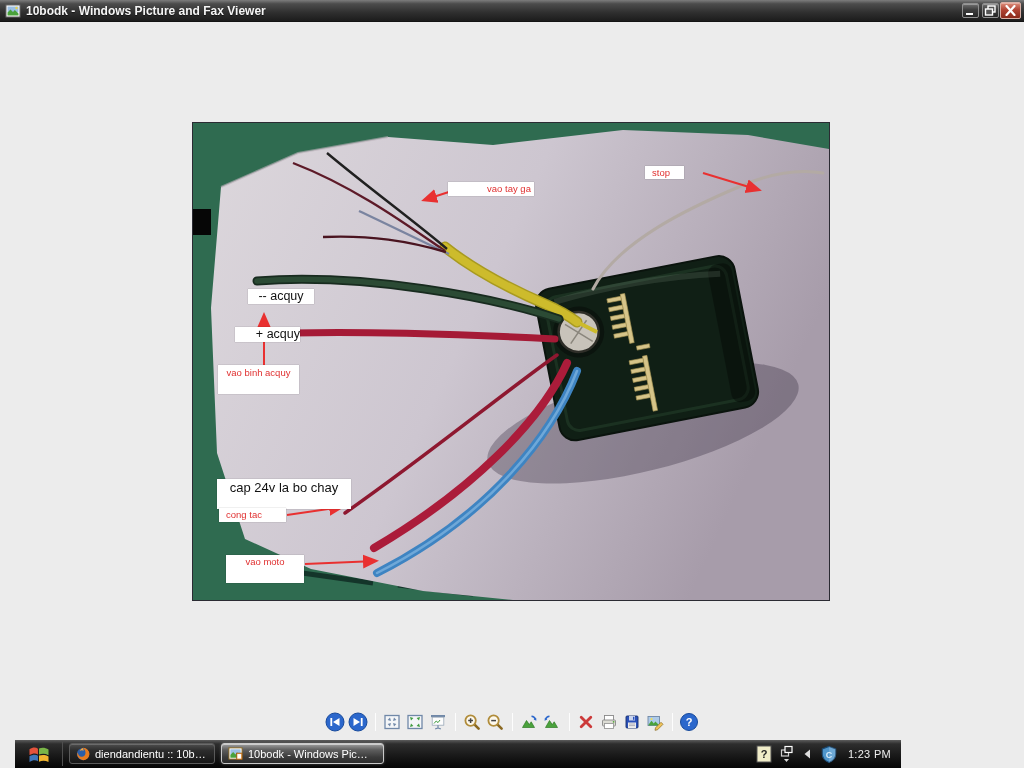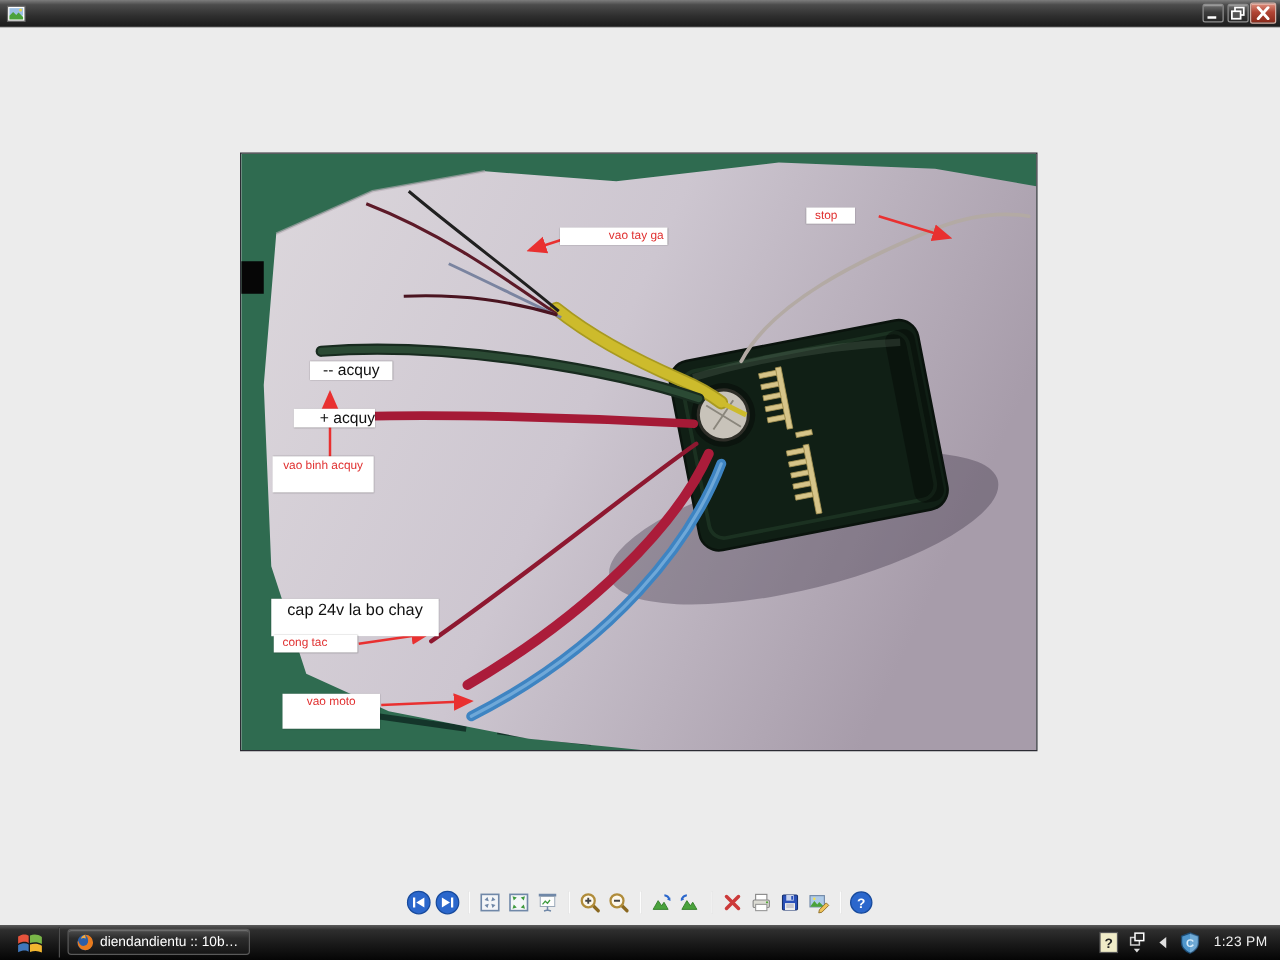"10bodk - Windows Picture and" span.title-text { html: none -> <span>10bodk - Windows Picture and Fax Viewer</span> }
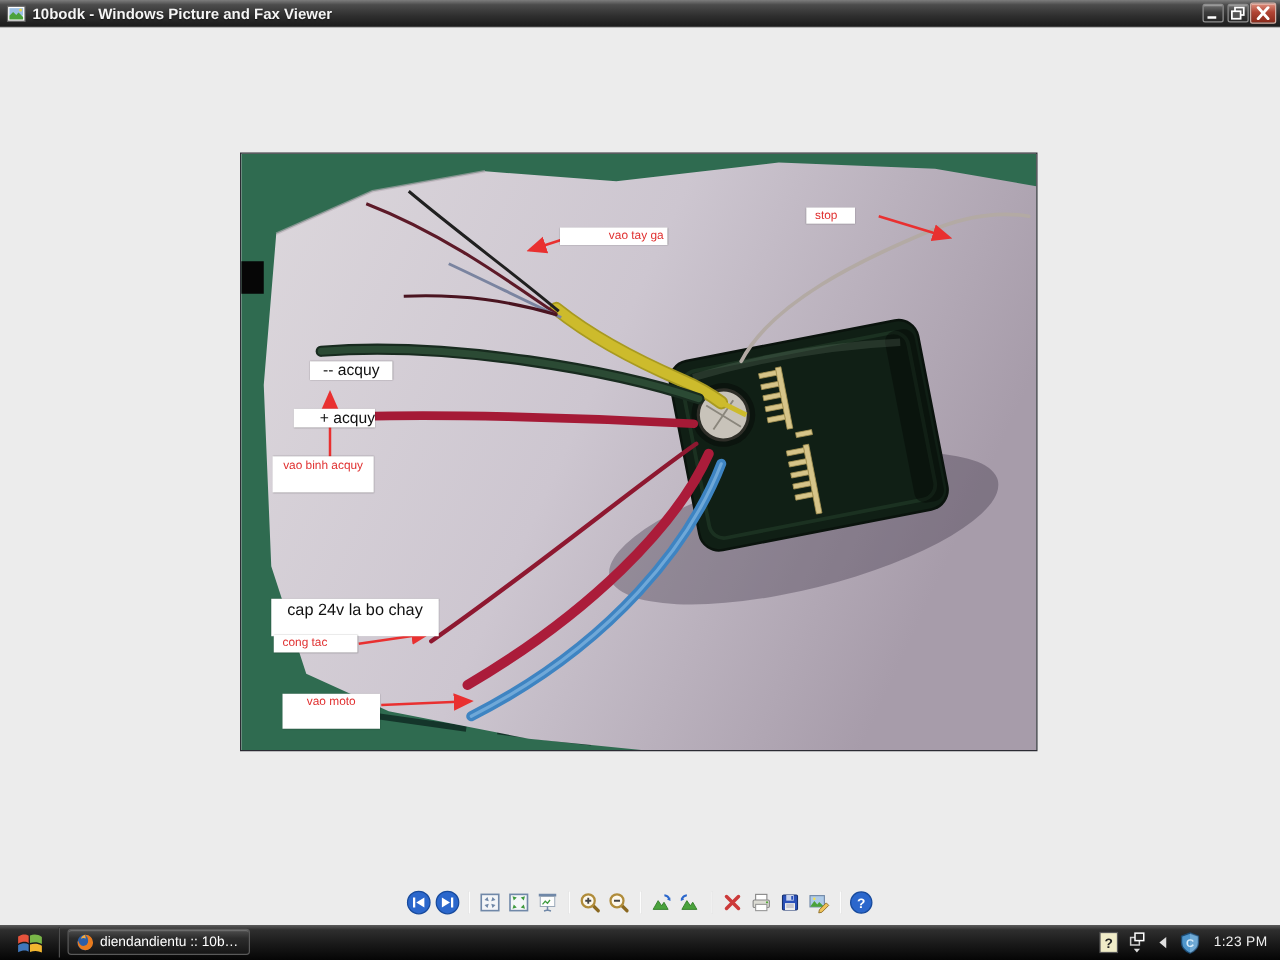"diendandientu :: 10b…" .taskbar { left: 0 -> 15px; width: 1024px -> 886px }
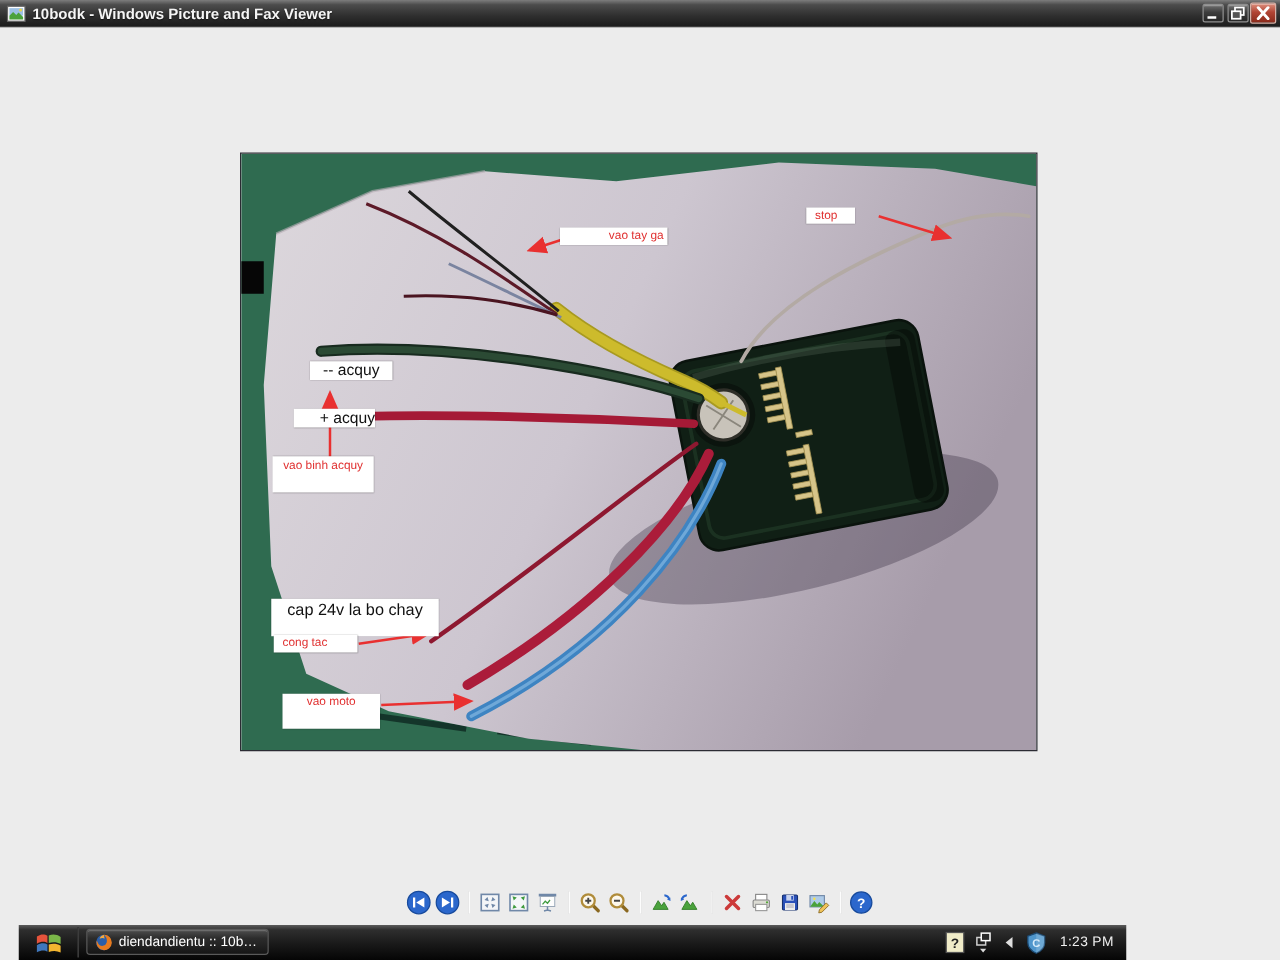"10bodk - Windows Pic…" div.taskbtn { html: none -> <div> <svg> <rect></rect> <rect></rect> <path></path> <rect></rect> <rect></rect> </svg> <span>10bodk - Windows Pic…</span> </div> }
